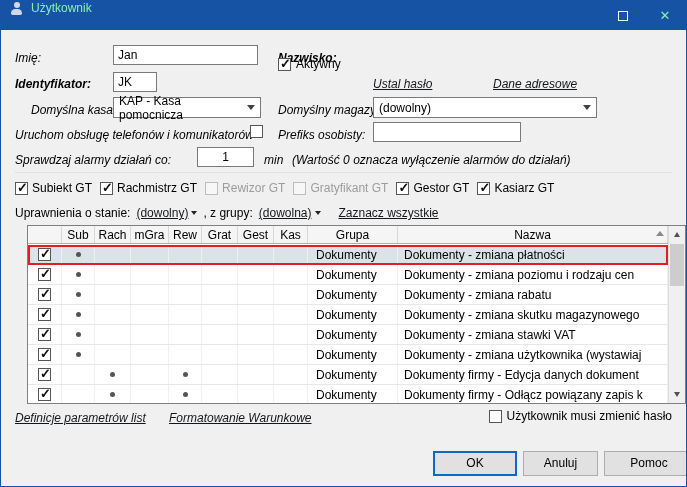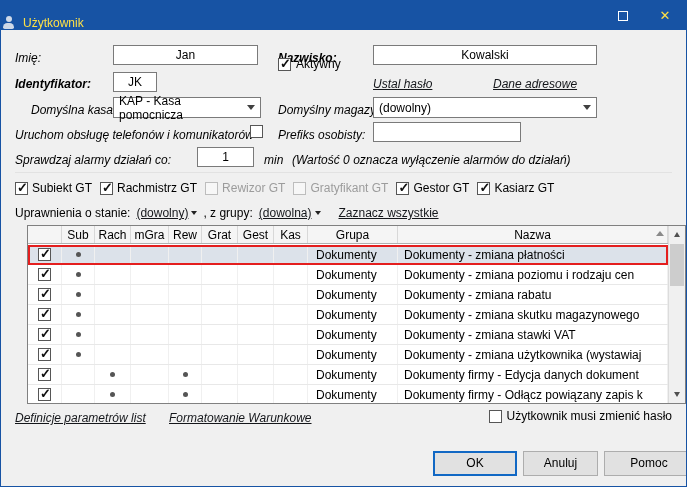"Użytkownik" .titlebar { align-items: flex-end -> flex-start; color: #fde047 -> #86efac; padding-left: 0 -> 8px }
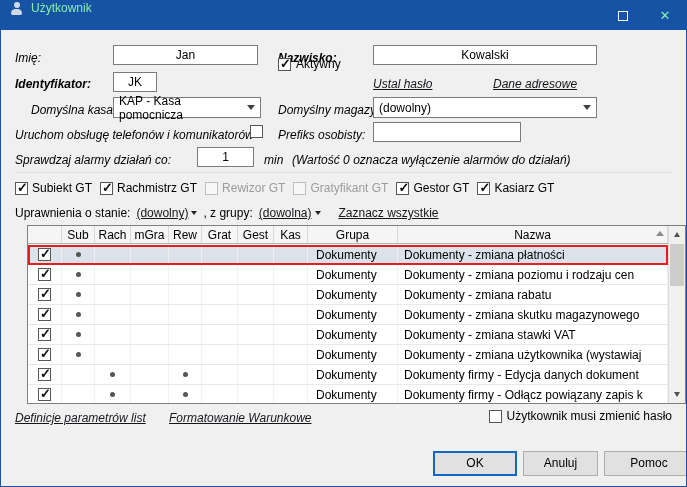"Jan" .txt { text-align: center -> none }
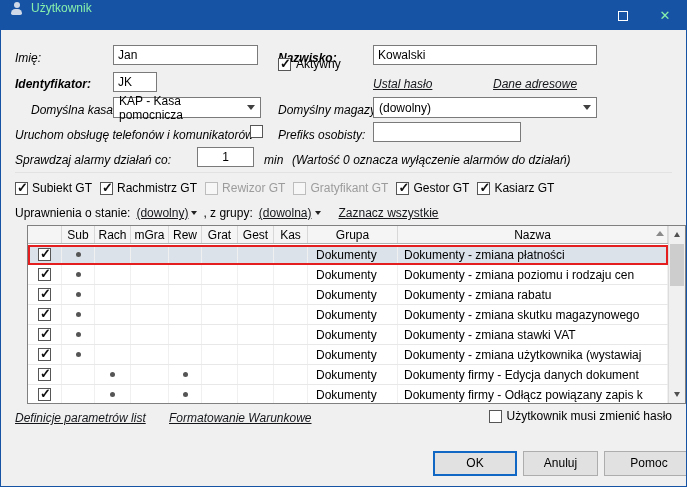"Kowalski" input.txt { html: <input> -> none }
